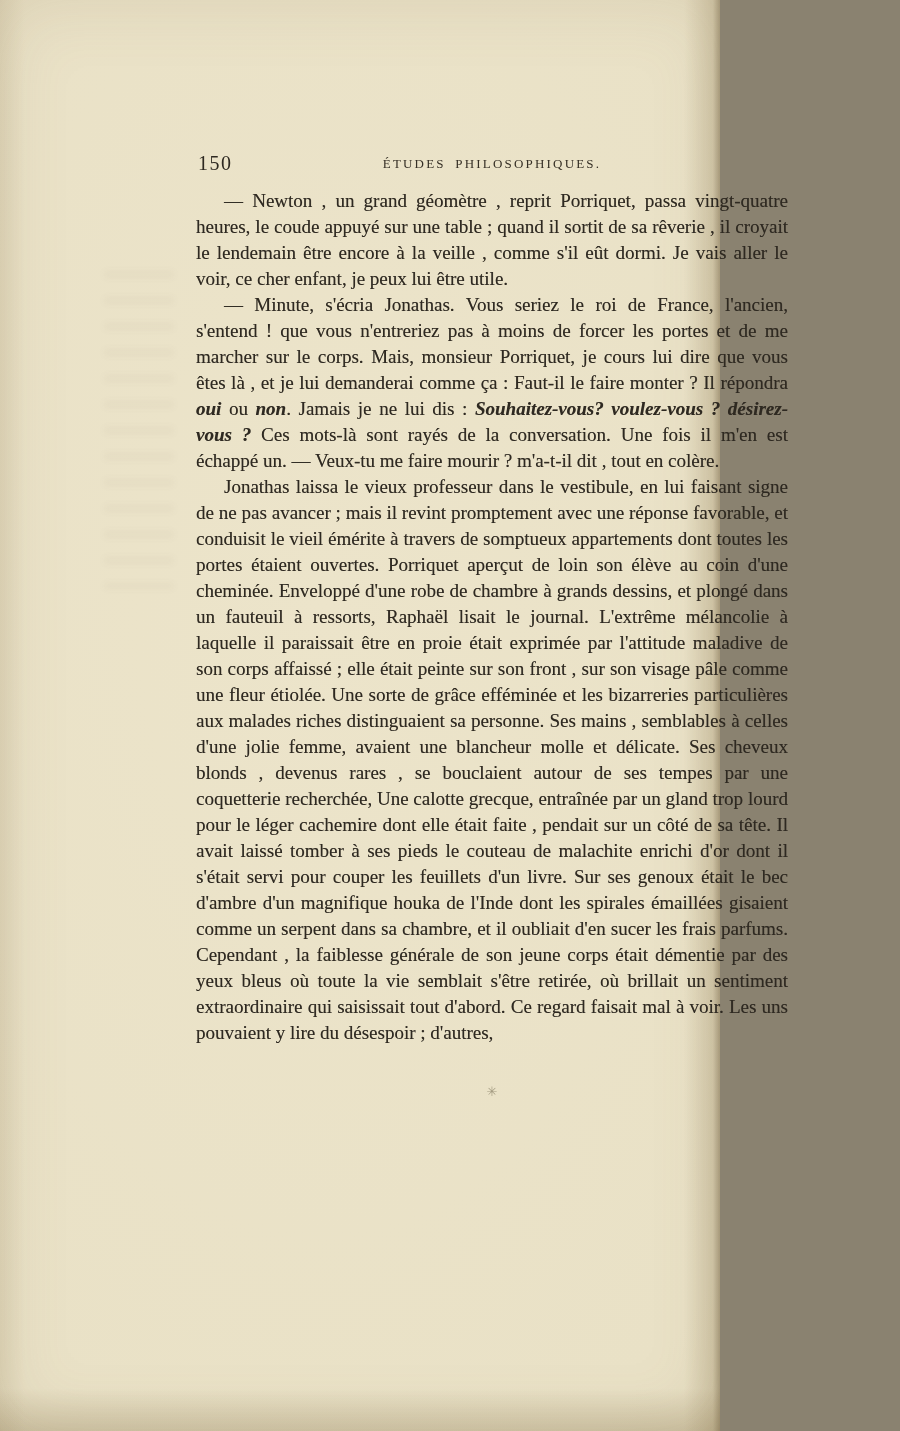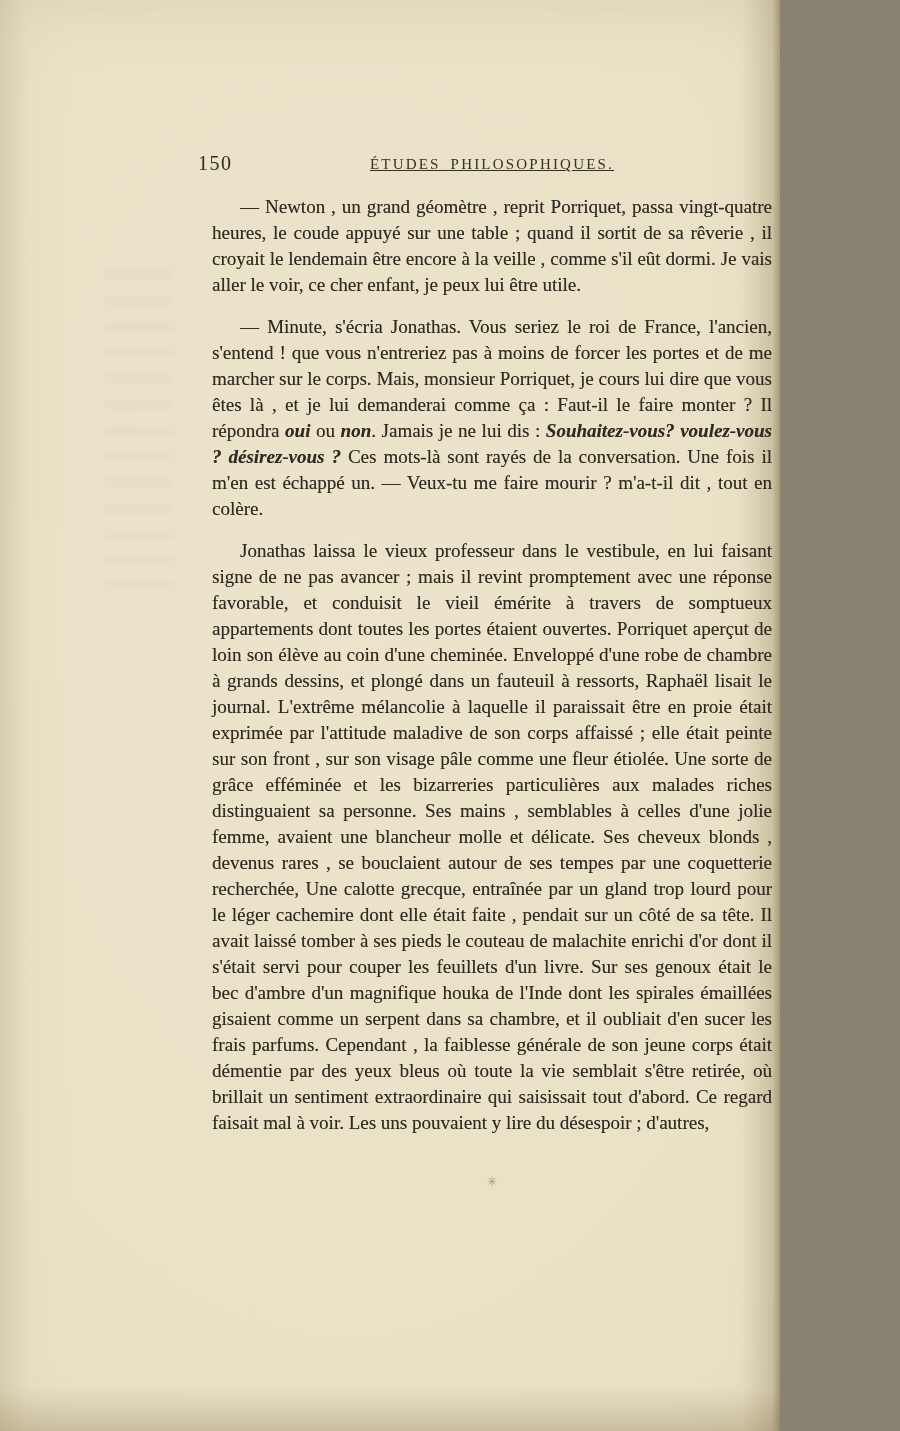"150" .page { width: 780px -> 720px }
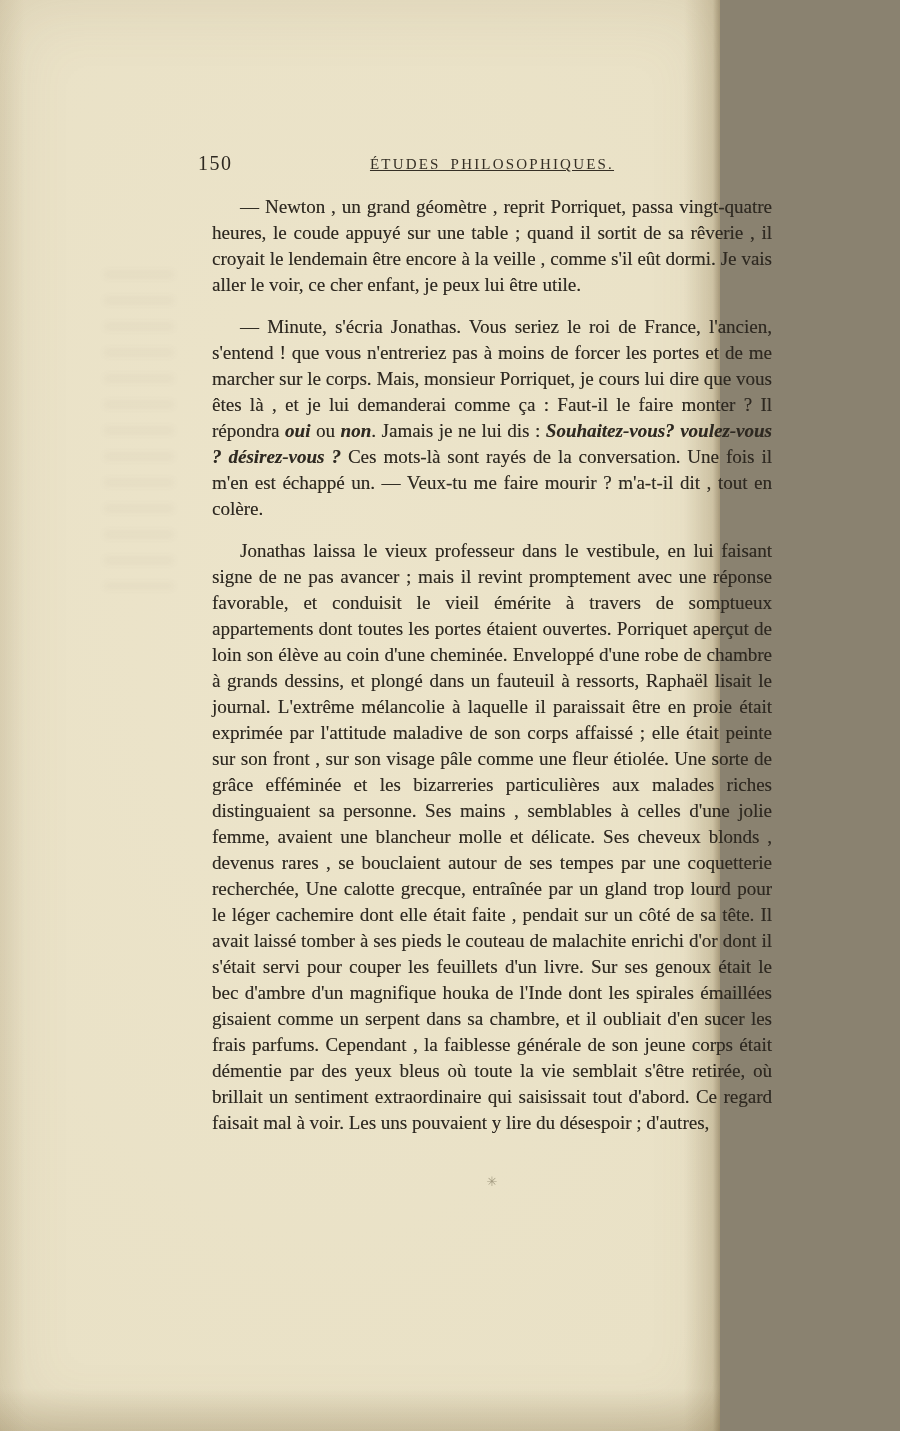"ÉTUDES PHILOSOPHIQUES." .running-title { font-size: 15px -> 13px; text-decoration: underline -> none }
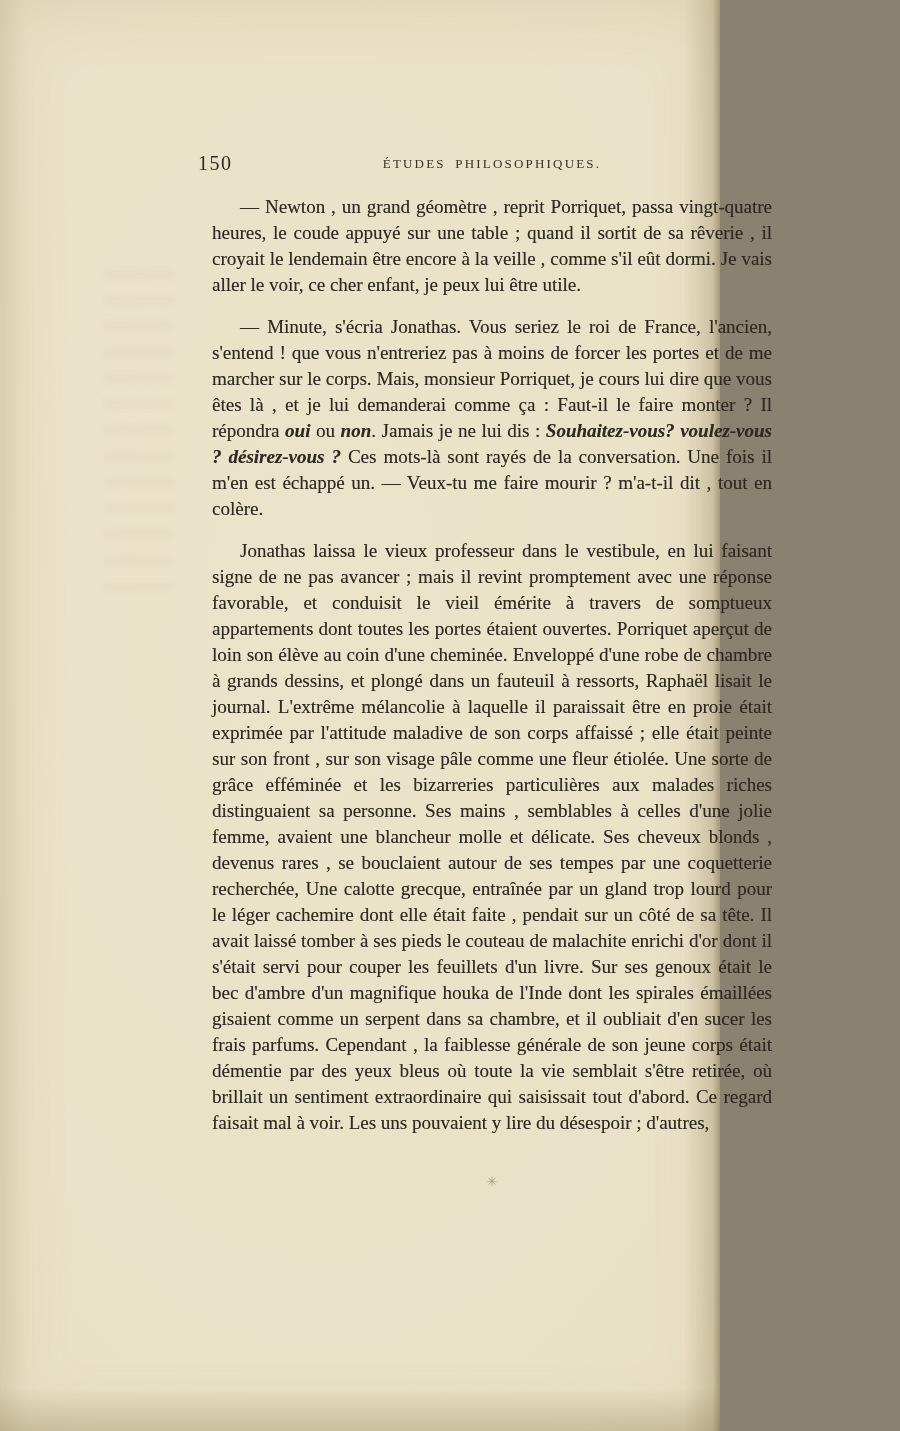"— Newton , un grand" .body-text p { margin: 16px -> 0 }
